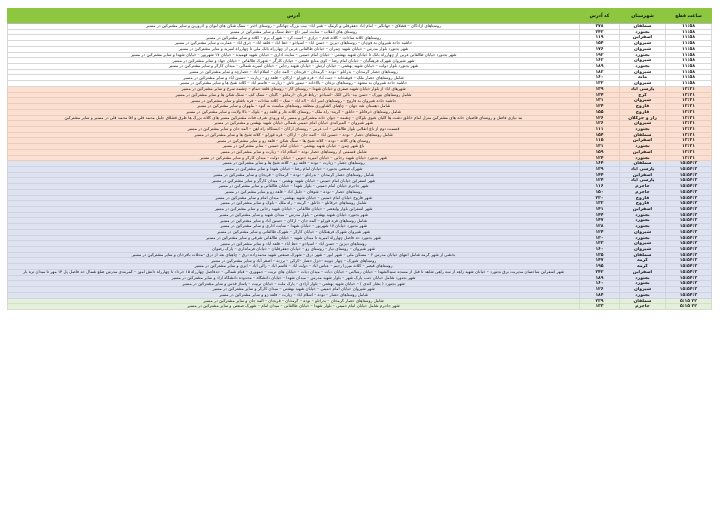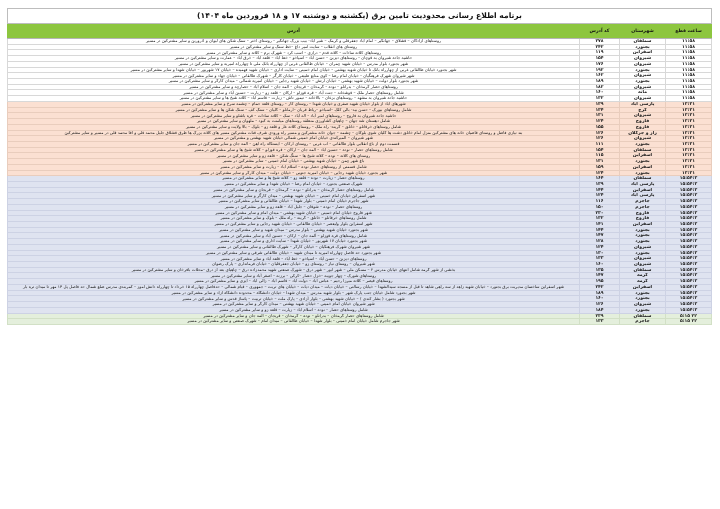"برنامه اطلاع رسانی محدودیت تامین" tr.title-row { html: <tr> <td>برنامه اطلاع رسانی محدودیت تامین برق (یکشنبه و دوشنبه ۱۷ و ۱۸ فروردین ماه ۱۴۰۴)</td> </tr> -> none }
